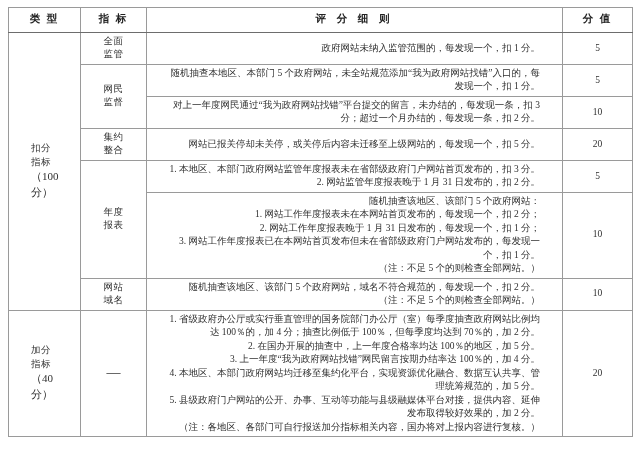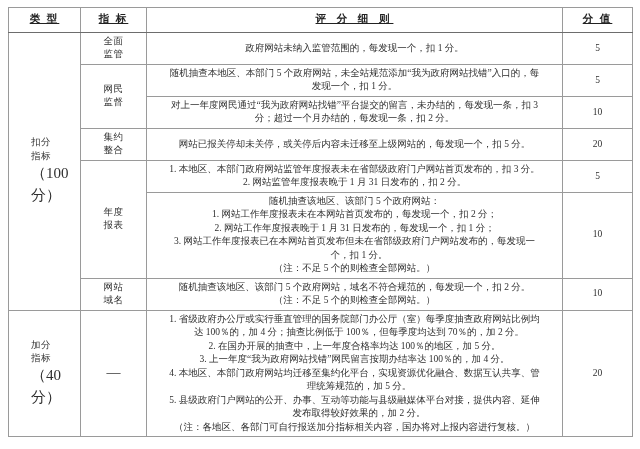"类 型" table.score-table thead th { text-decoration: underline -> none }
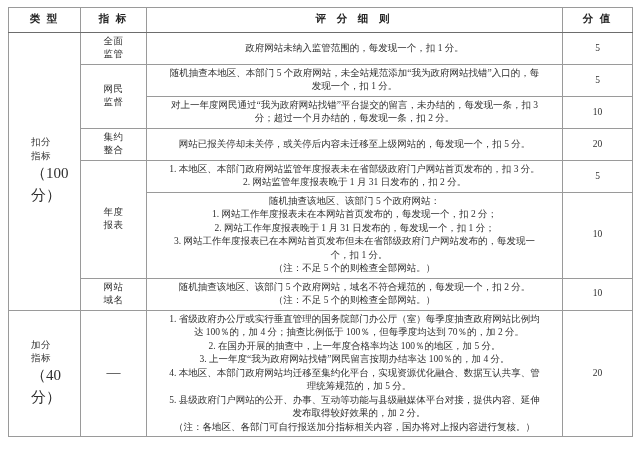"政府网站未纳入监管范围的，每发现一个，扣 1 分。" td.cell-rule { text-align: center -> right }
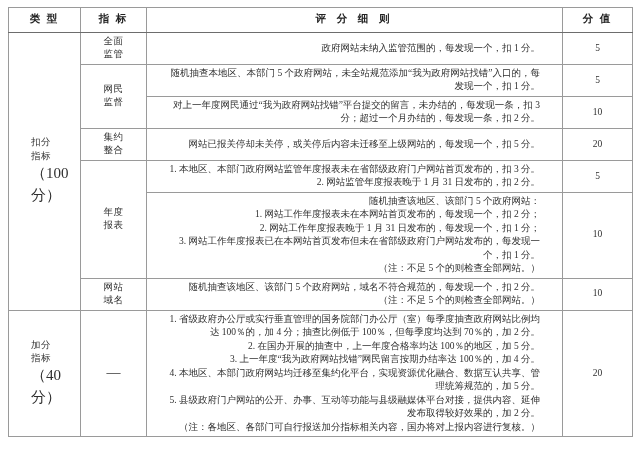"（100 分）" td.cell-type .type-sub { font-size: 15px -> 11px }
